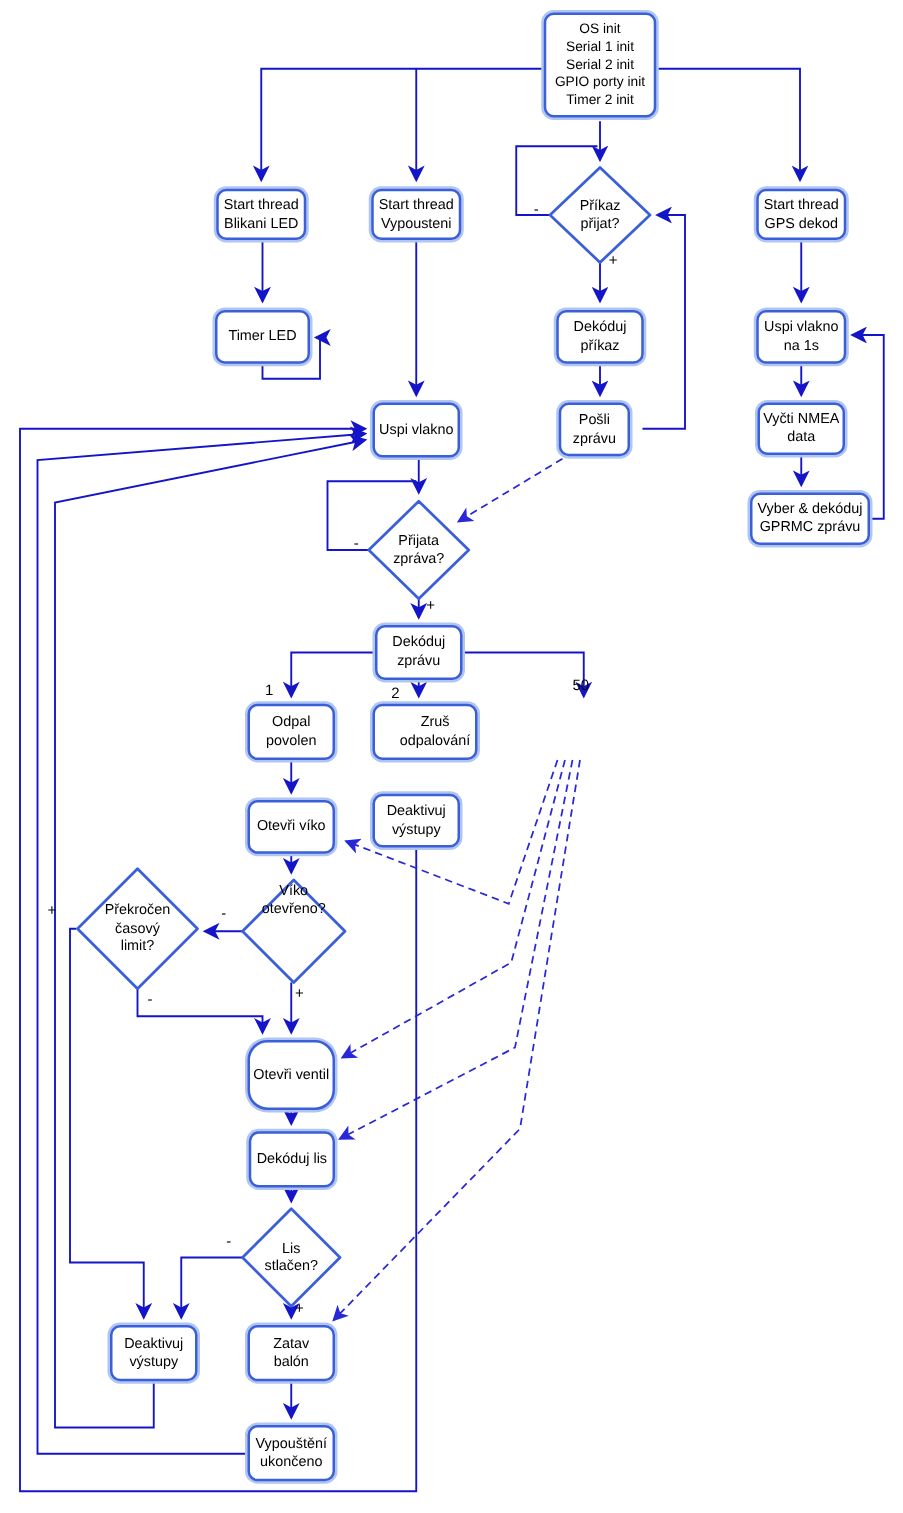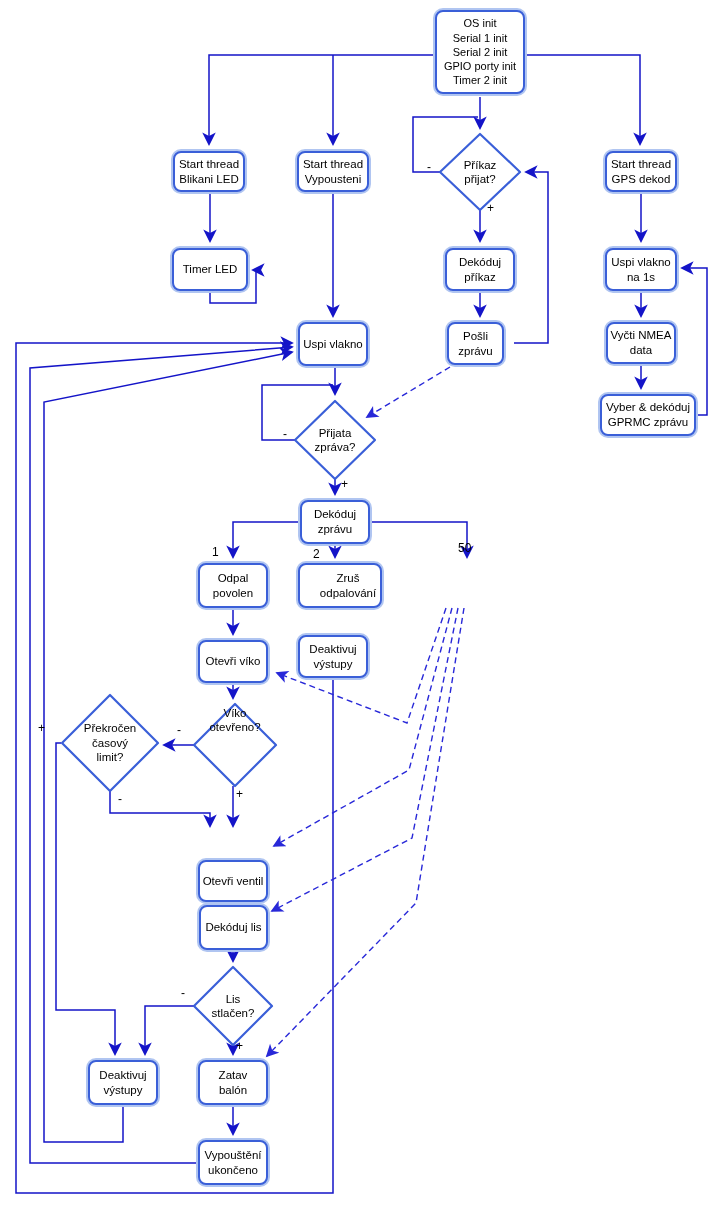"Otevři ventil" div.node { border-radius: none -> 16px; height: 42px -> 56px; top: 860px -> 832px }
